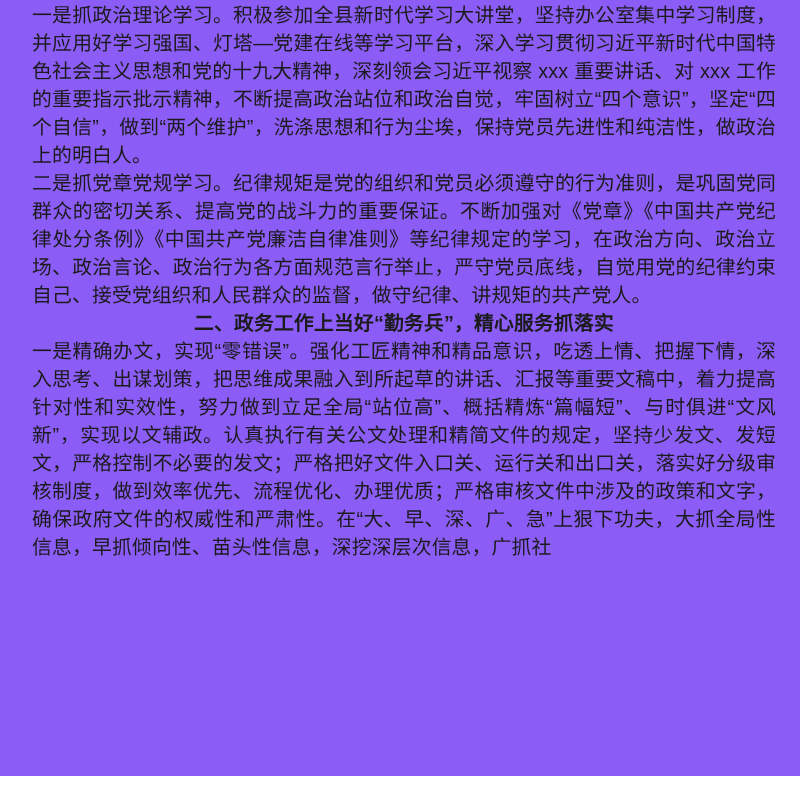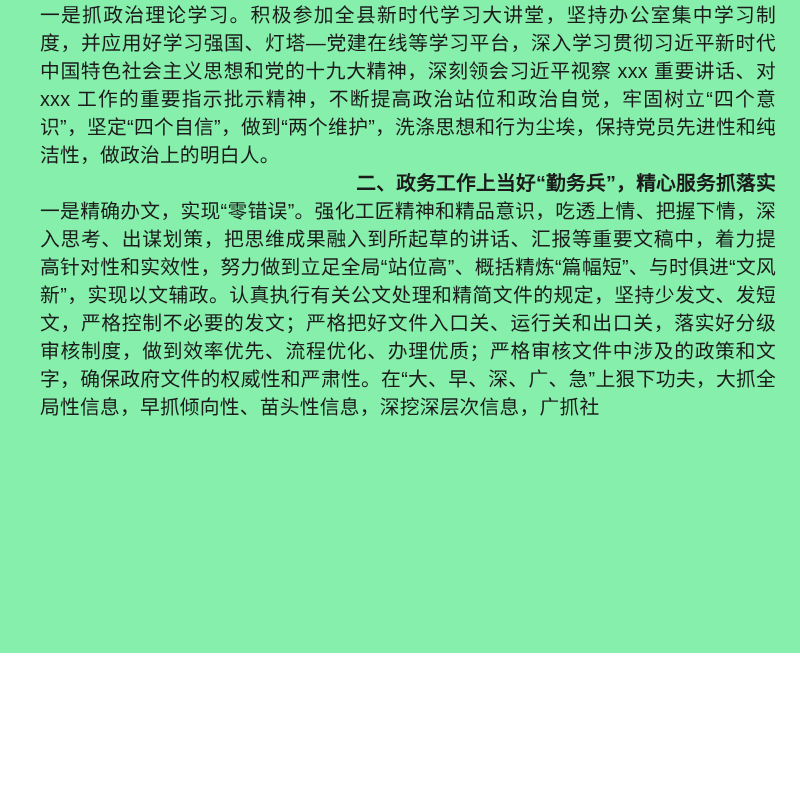"一是抓政治理论学习。积极参加全县新时代学习大讲堂，坚持办公室集中学习制度，并应用" .page { background: #86efac -> #8b5cf6; height: 653px -> 776px; padding: 1px 24px 0 40px -> 1px 24px 0 32px }
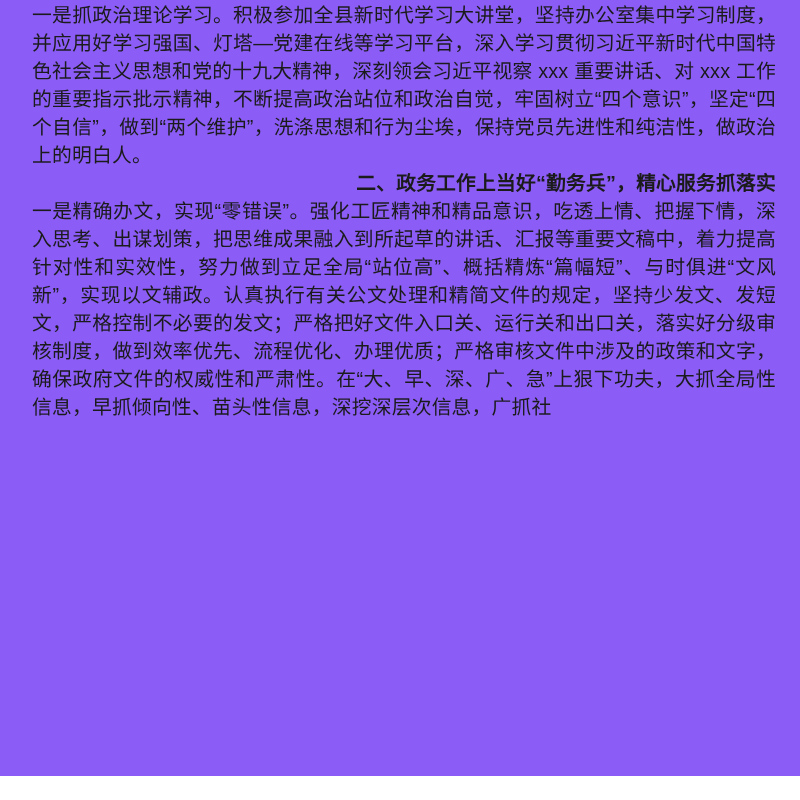"二是抓党章党规学习。纪律规矩是党的组织和党员必须遵守的行为准则，是巩固党同群众的" p.para { html: none -> <p>二是抓党章党规学习。纪律规矩是党的组织和党员必须遵守的行为准则，是巩固党同群众的密切关系、提高党的战斗力的重要保证。不断加强对《党章》《中国共产党纪律处分条例》《中国共产党廉洁自律准则》等纪律规定的学习，在政治方向、政治立场、政治言论、政治行为各方面规范言行举止，严守党员底线，自觉用党的纪律约束自己、接受党组织和人民群众的监督，做守纪律、讲规矩的共产党人。</p> }
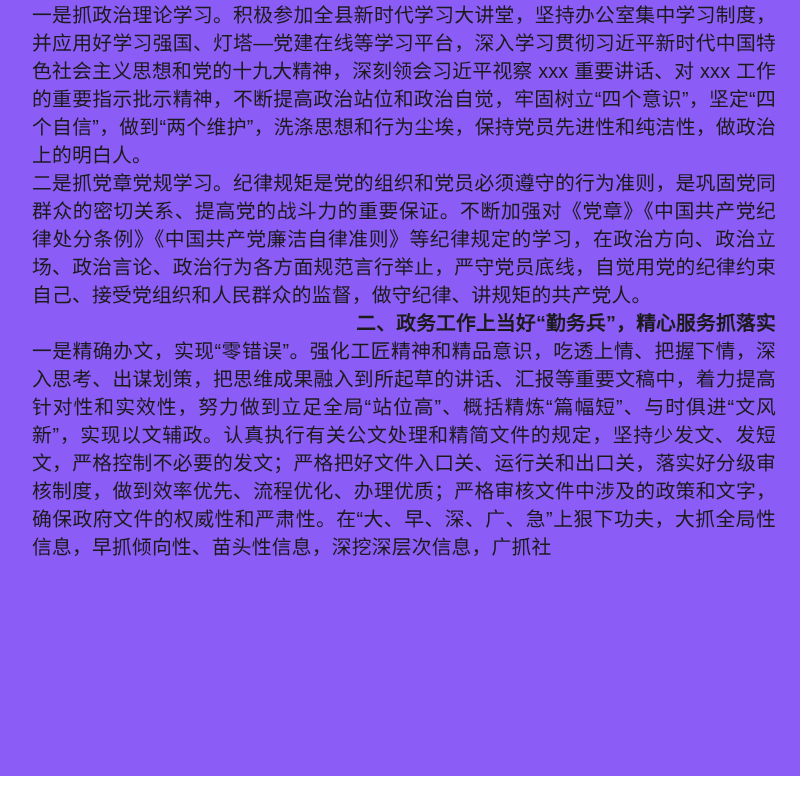"二、政务工作上当好“勤务兵”，精心服务抓落实" .para.heading { text-align: right -> center }
